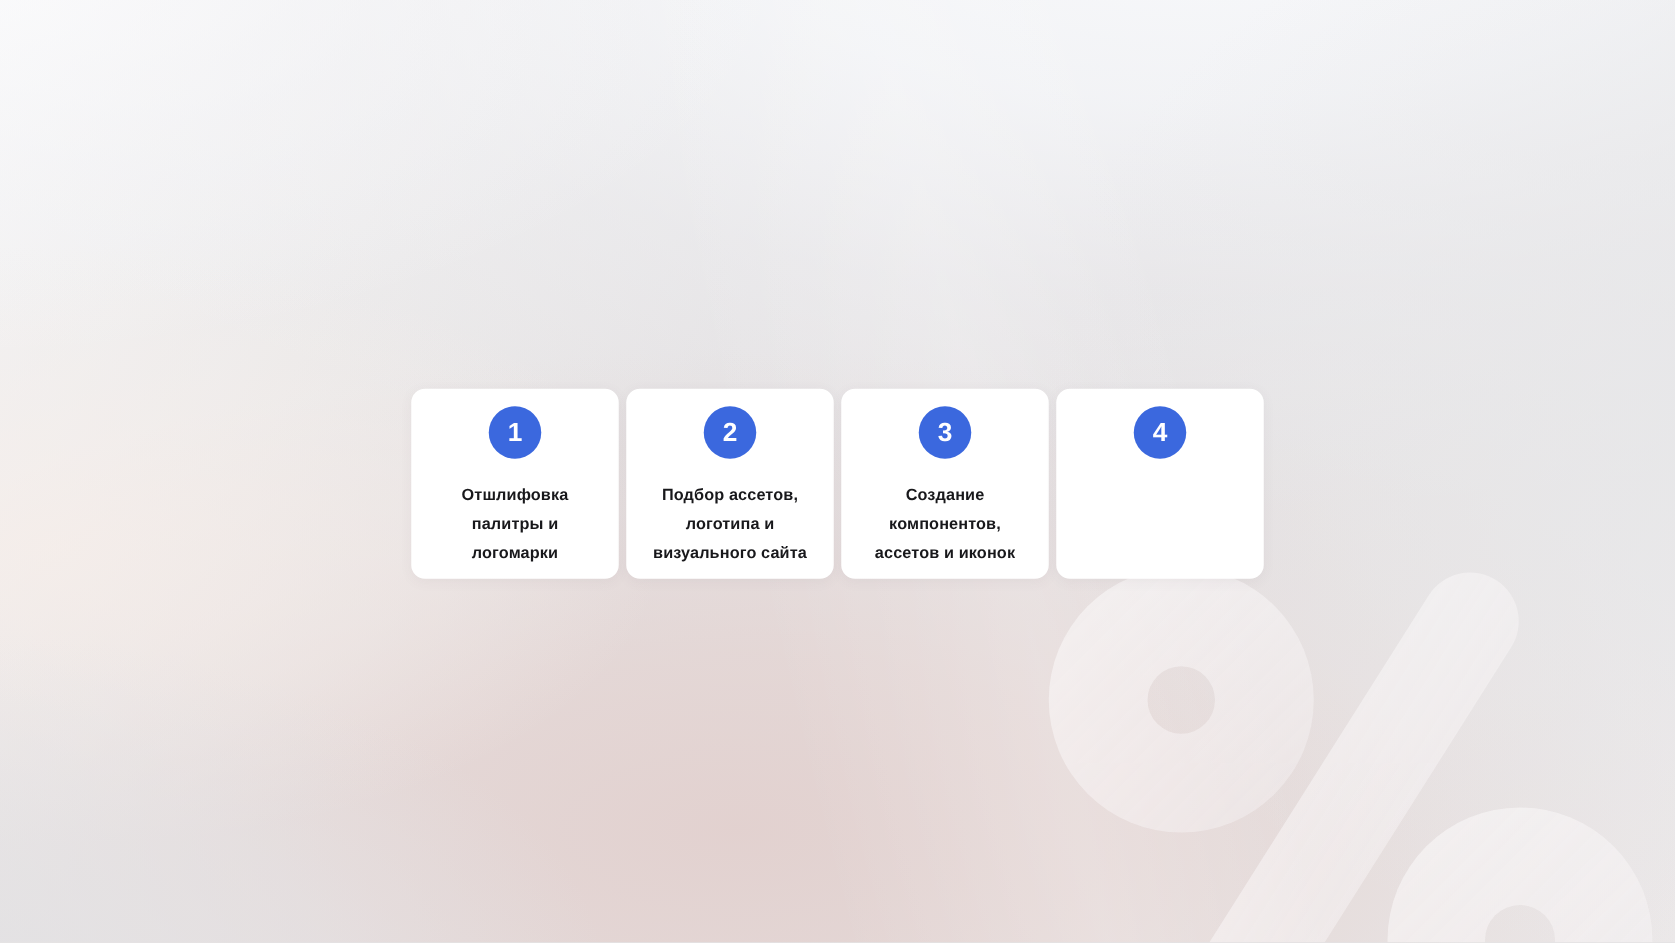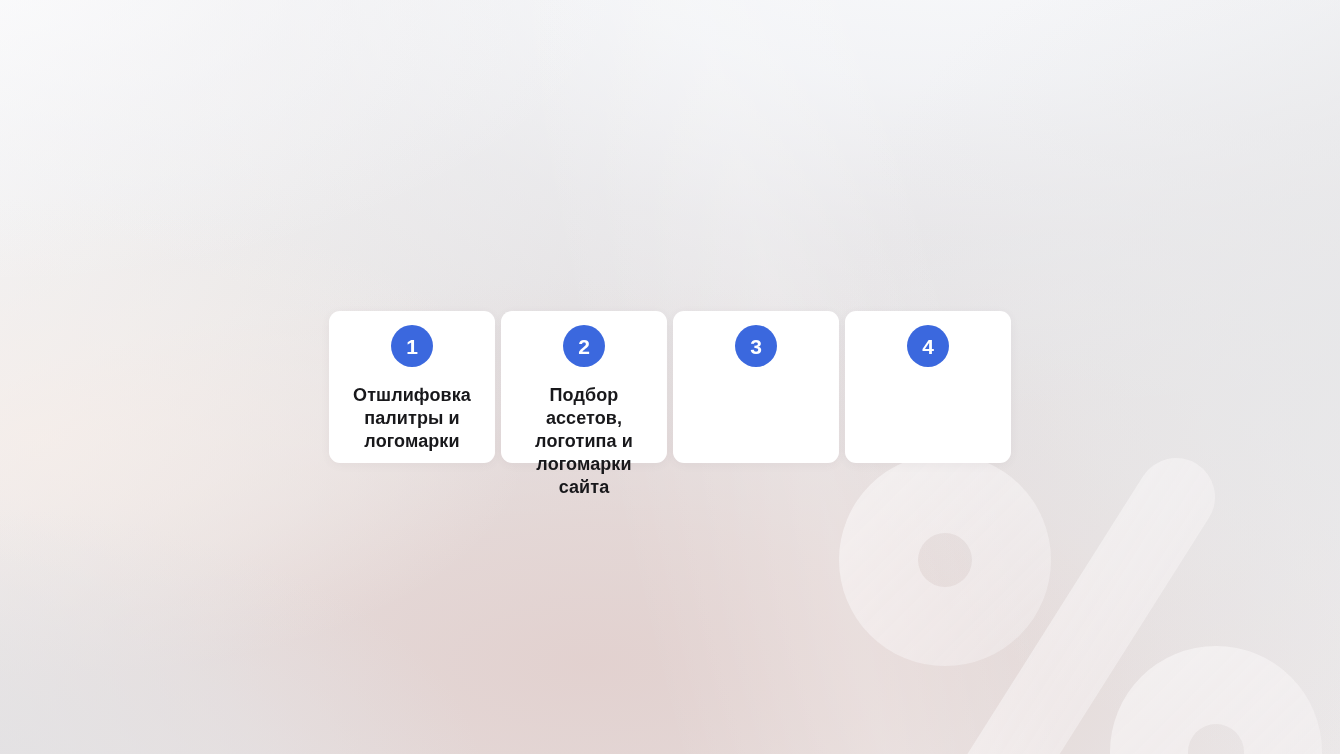"Отшлифовка" .card-text { font-size: 18px -> 13px }
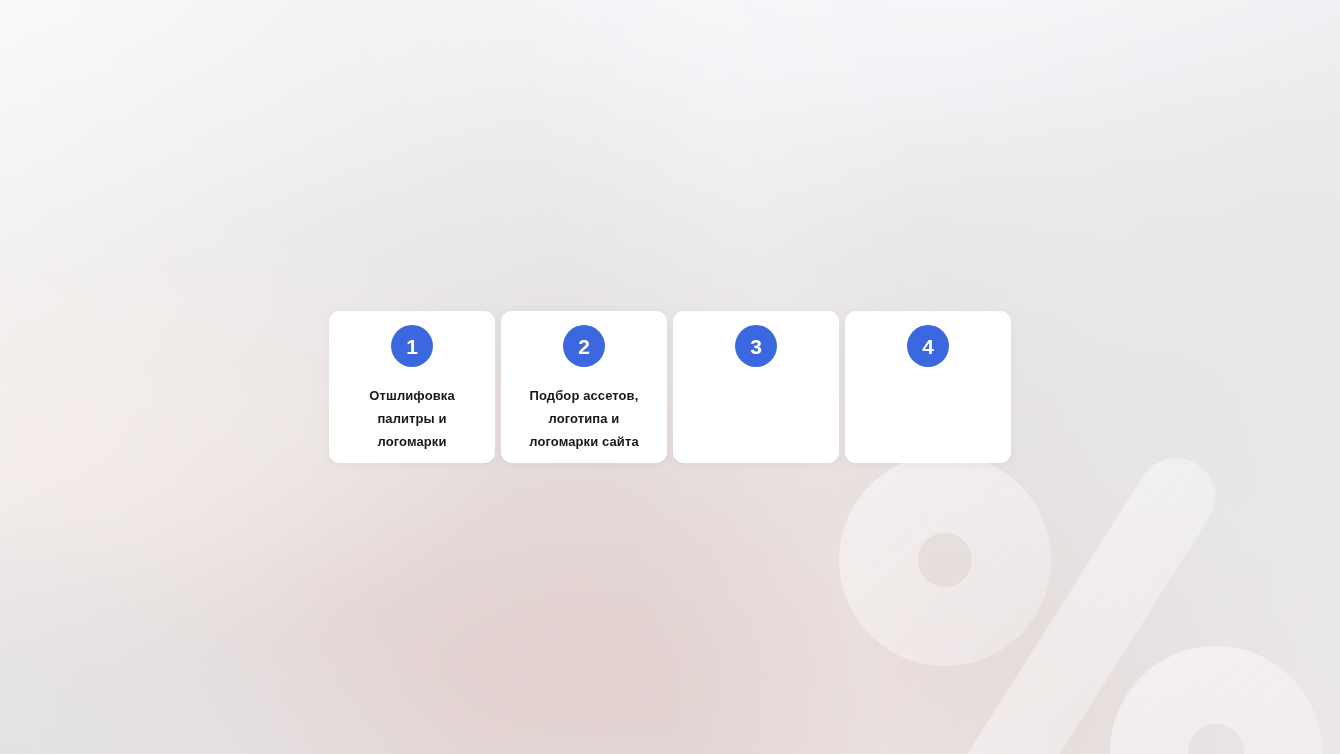"Создание" div.card-text { html: none -> <div> <div>Создание</div> <div>компонентов,</div> <div>ассетов и иконок</div> </div> }
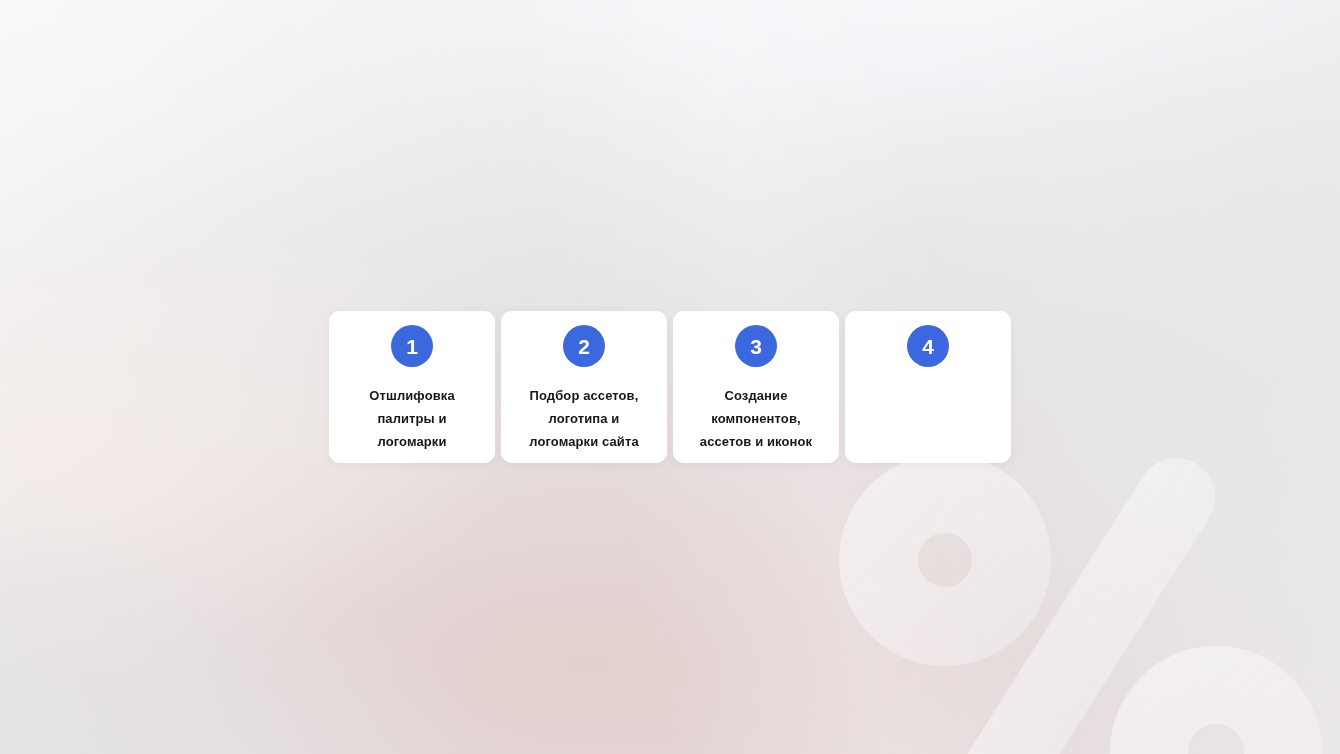"логомарки сайта" div { text: логомарки -> визуального }
